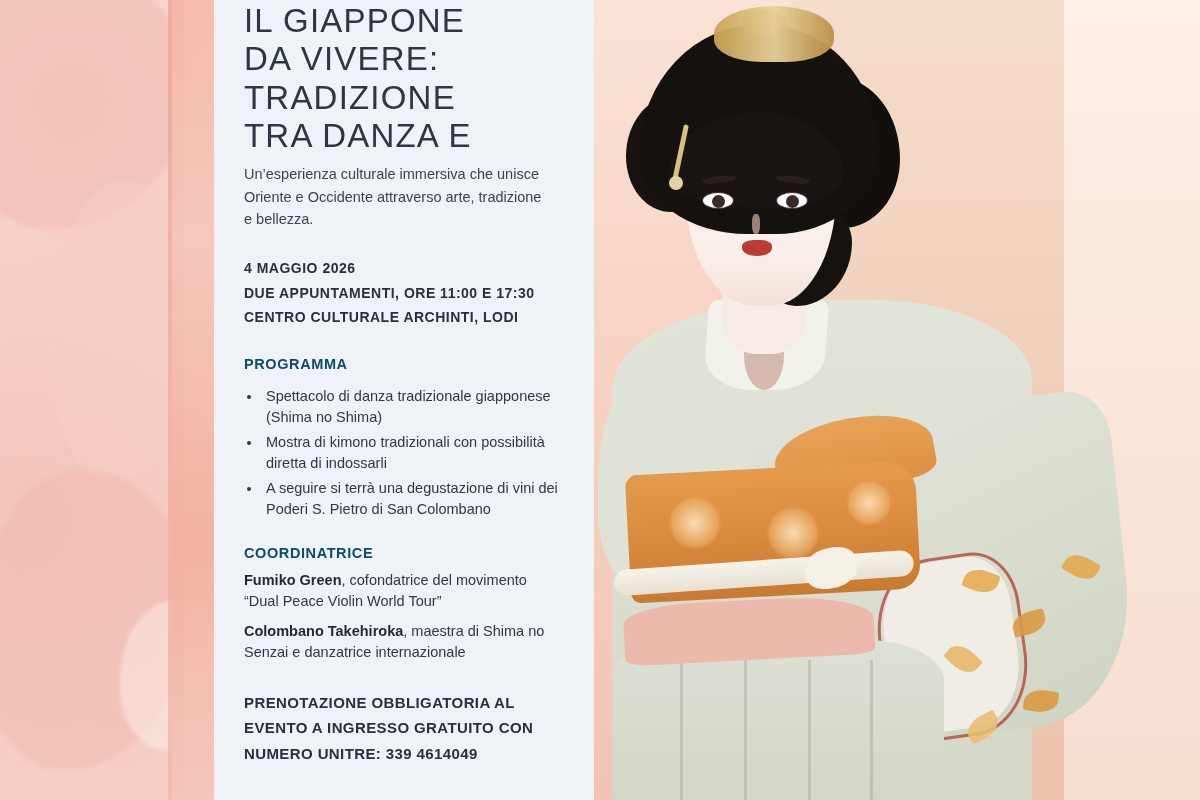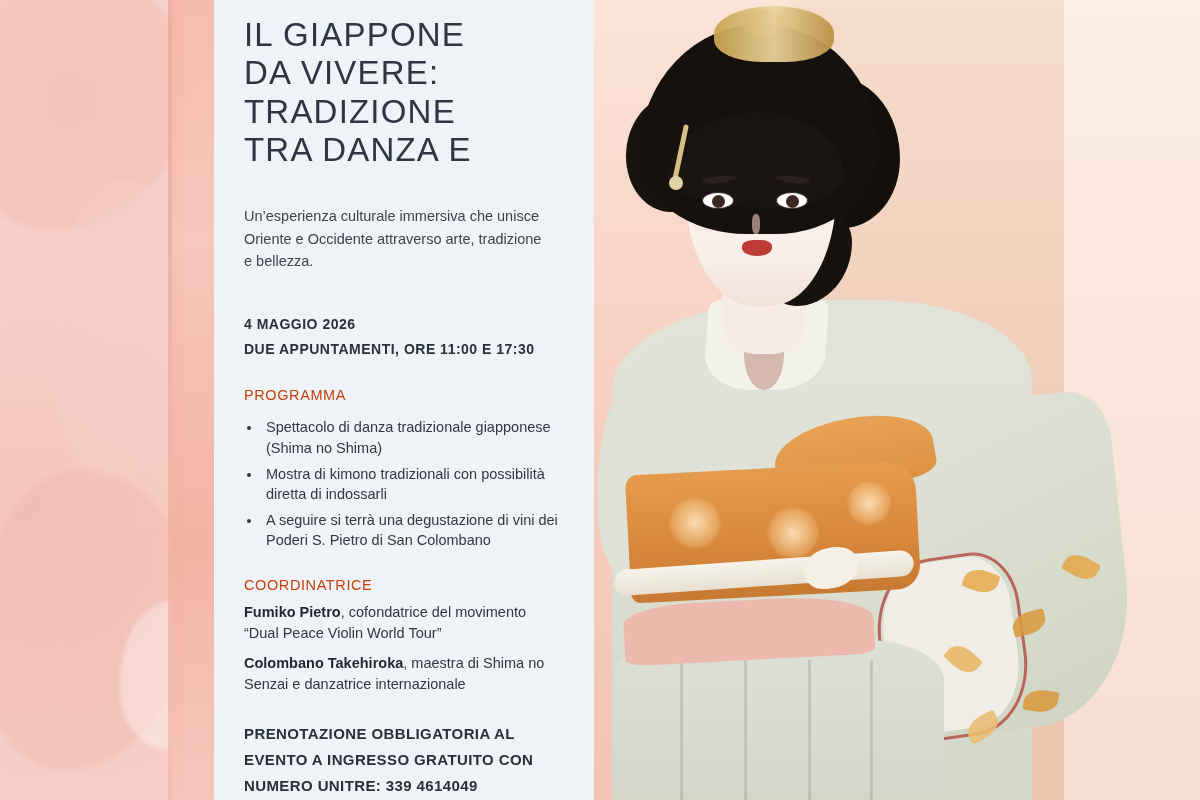"IL GIAPPONE" .title { padding-top: 16px -> 2px }
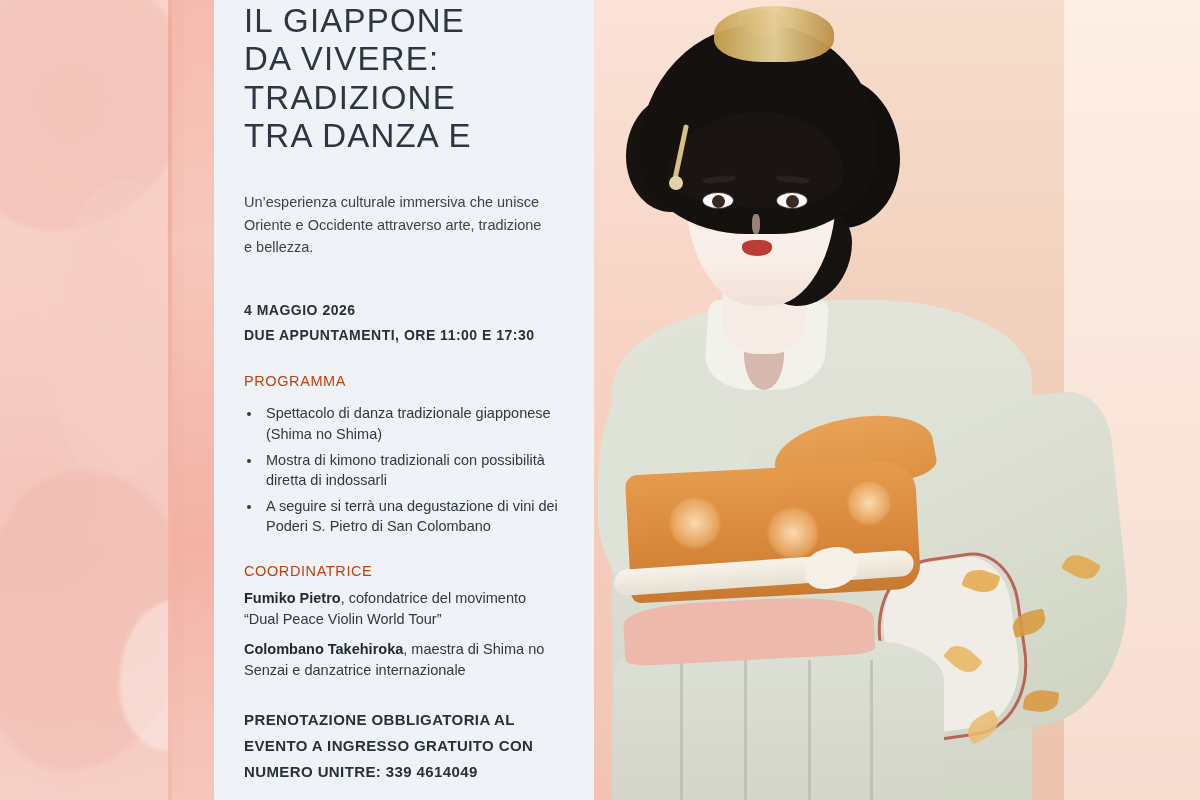"Un’esperienza culturale immersiva che" .subtitle { margin-top: 36px -> 8px }
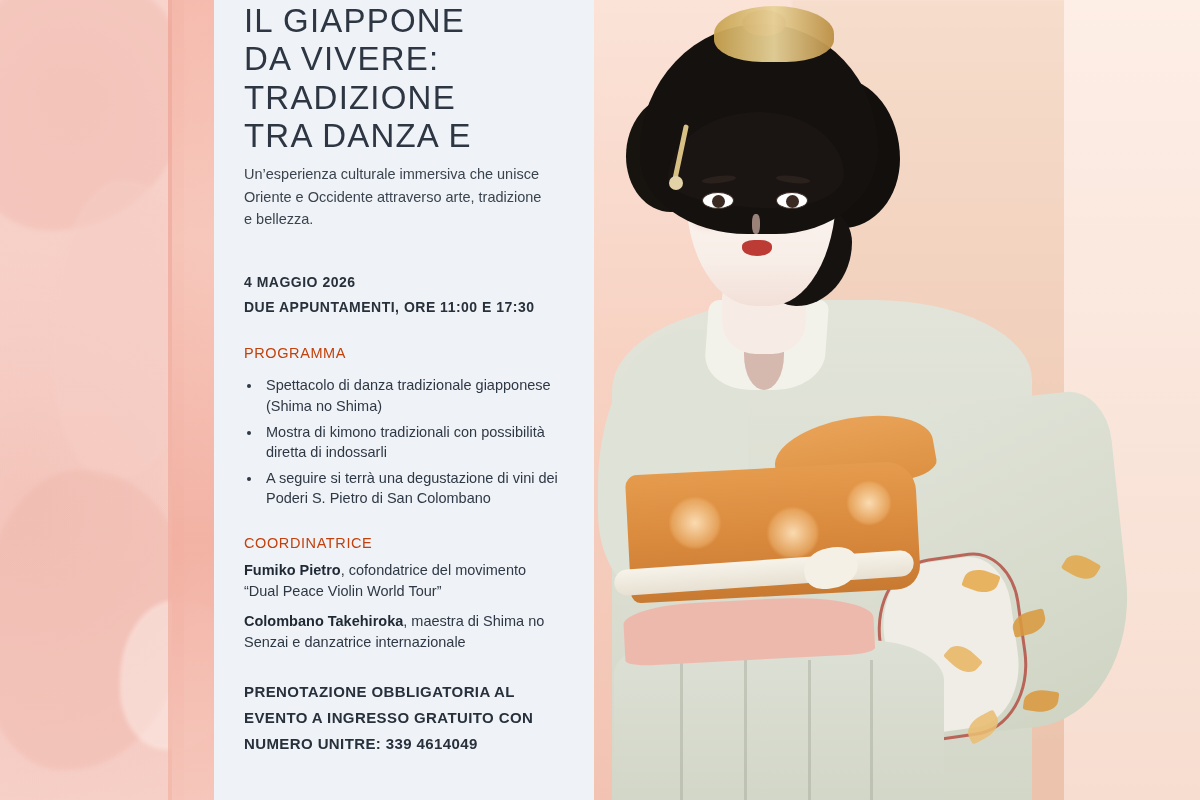"4 MAGGIO 2026" .when { margin-top: 40px -> 26px }
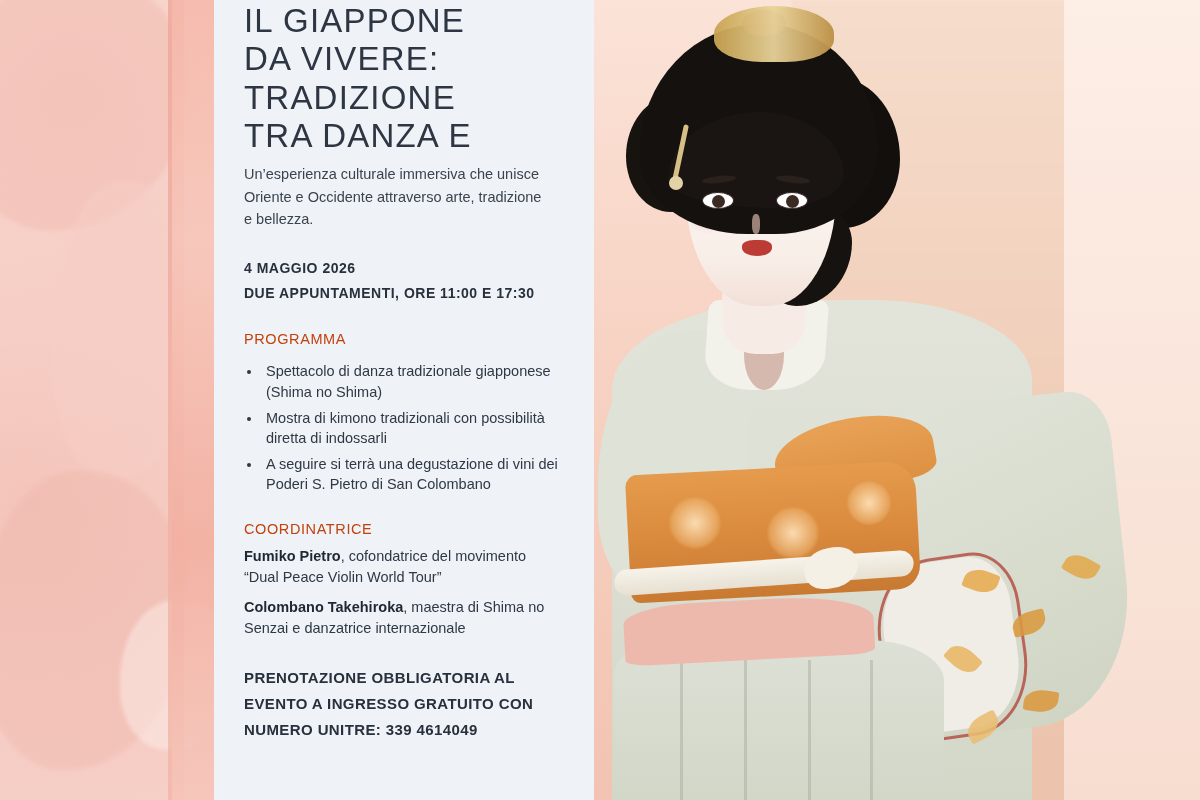"CENTRO CULTURALE ARCHINTI, LODI" div { html: none -> <div>CENTRO CULTURALE ARCHINTI, LODI</div> }
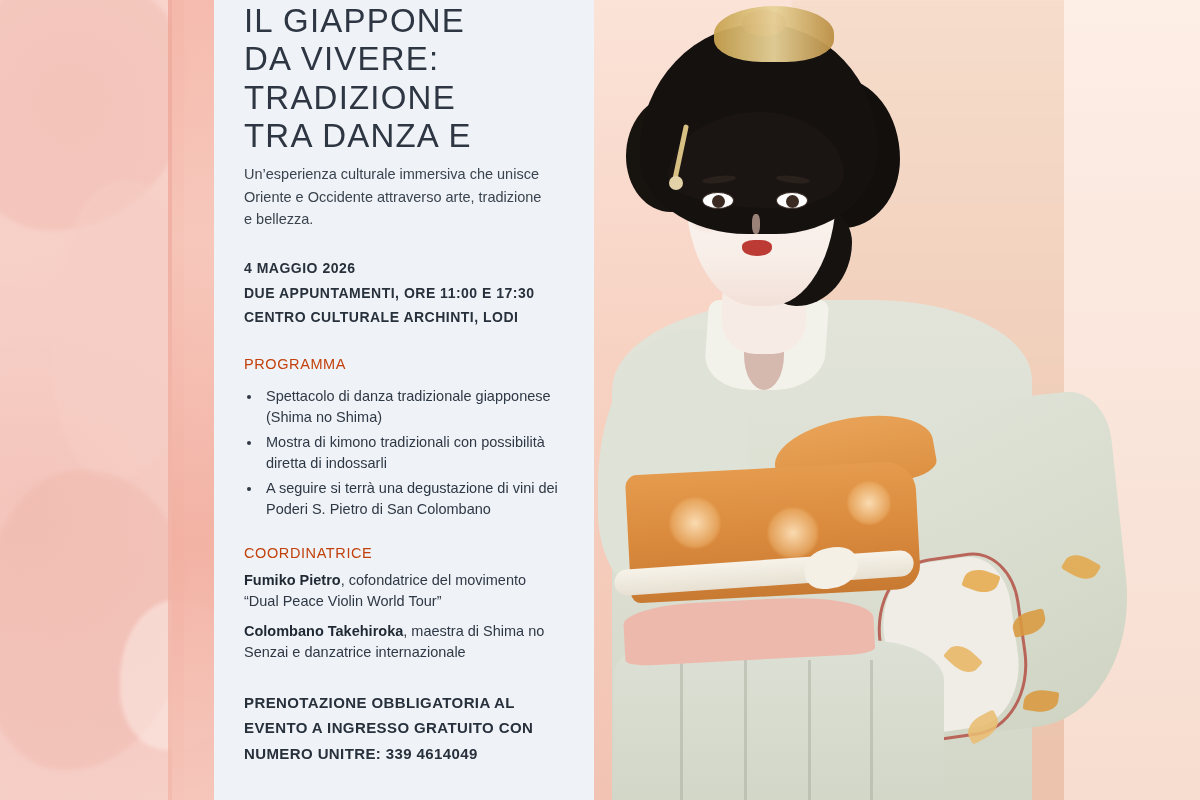"PROGRAMMA" .section-head { color: #c2410c -> #0c4a6e; font-weight: normal -> bold }
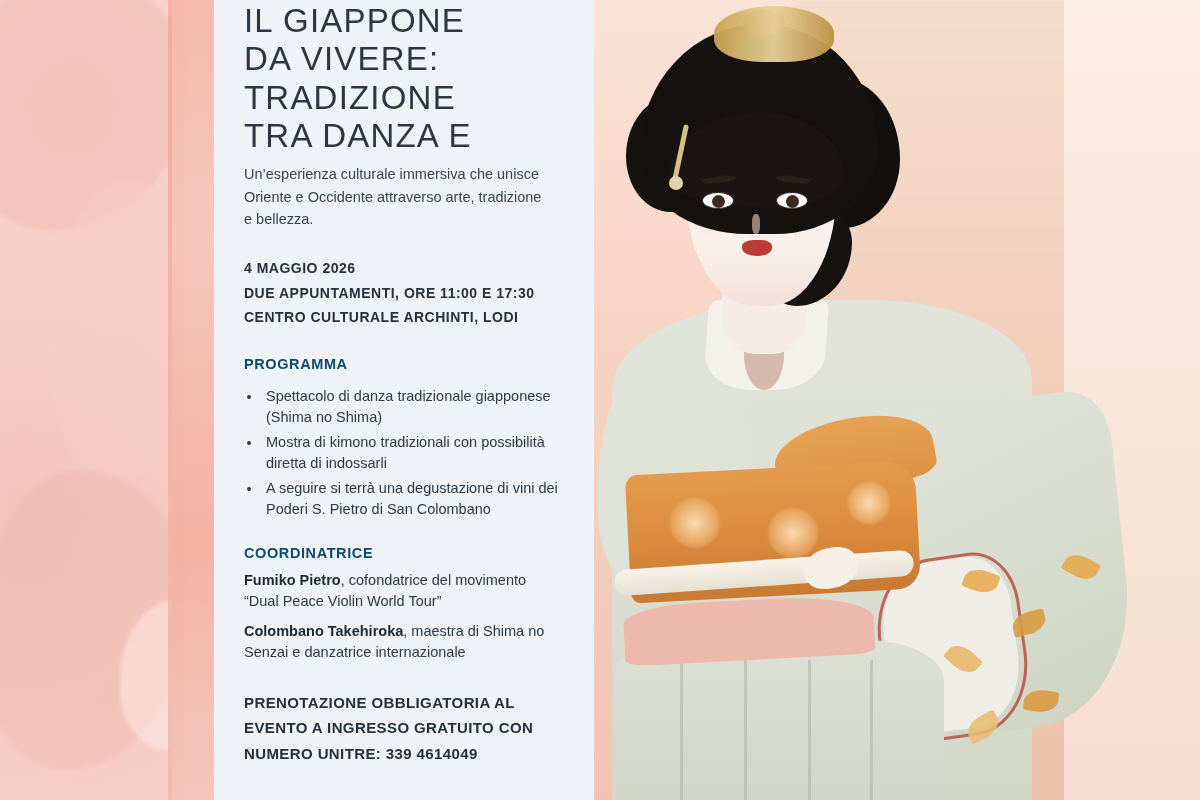"Fumiko Pietro" b { text: Pietro -> Green }
